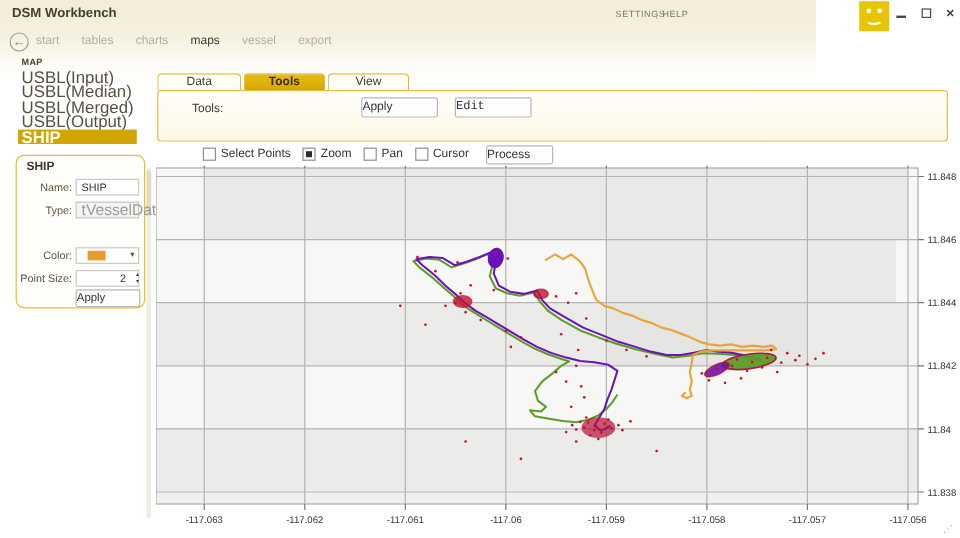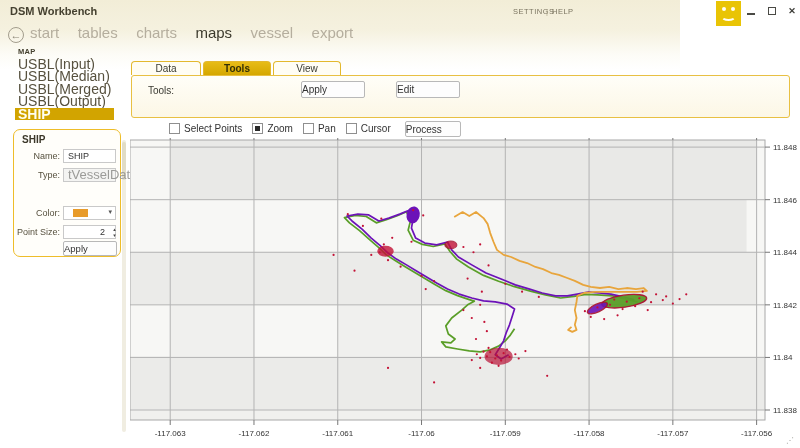"start" .nav-item { font-size: 15px -> 10px }
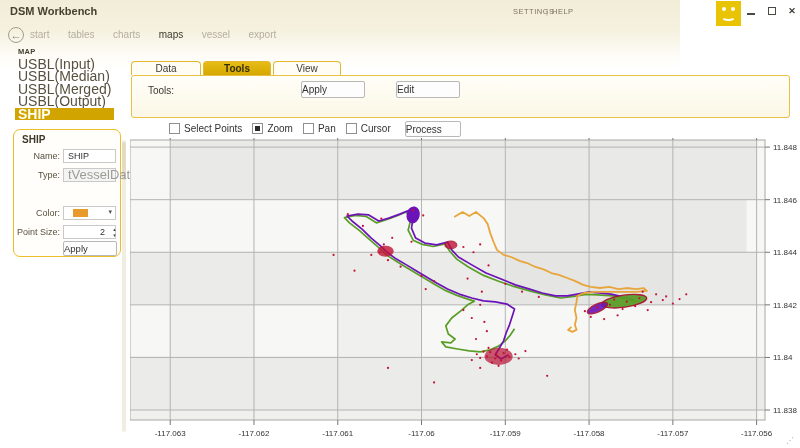"Tools:" .tools-lbl { left: 16px -> 28px }
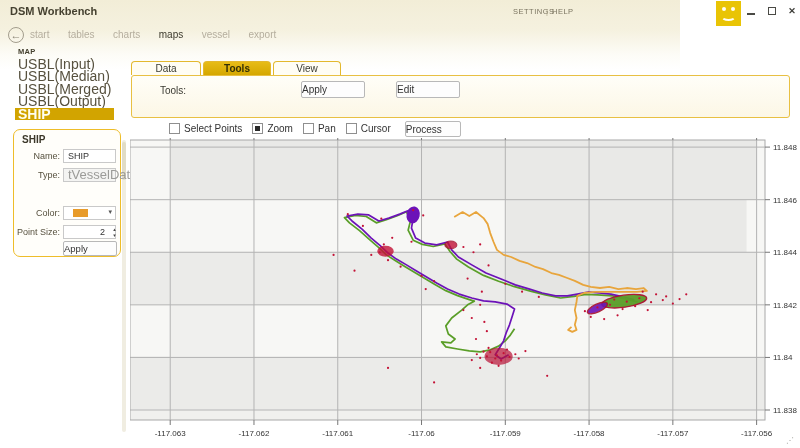"Edit" .tp-edit { font-family: none -> Liberation Mono, monospace; left: 264px -> 247px }
